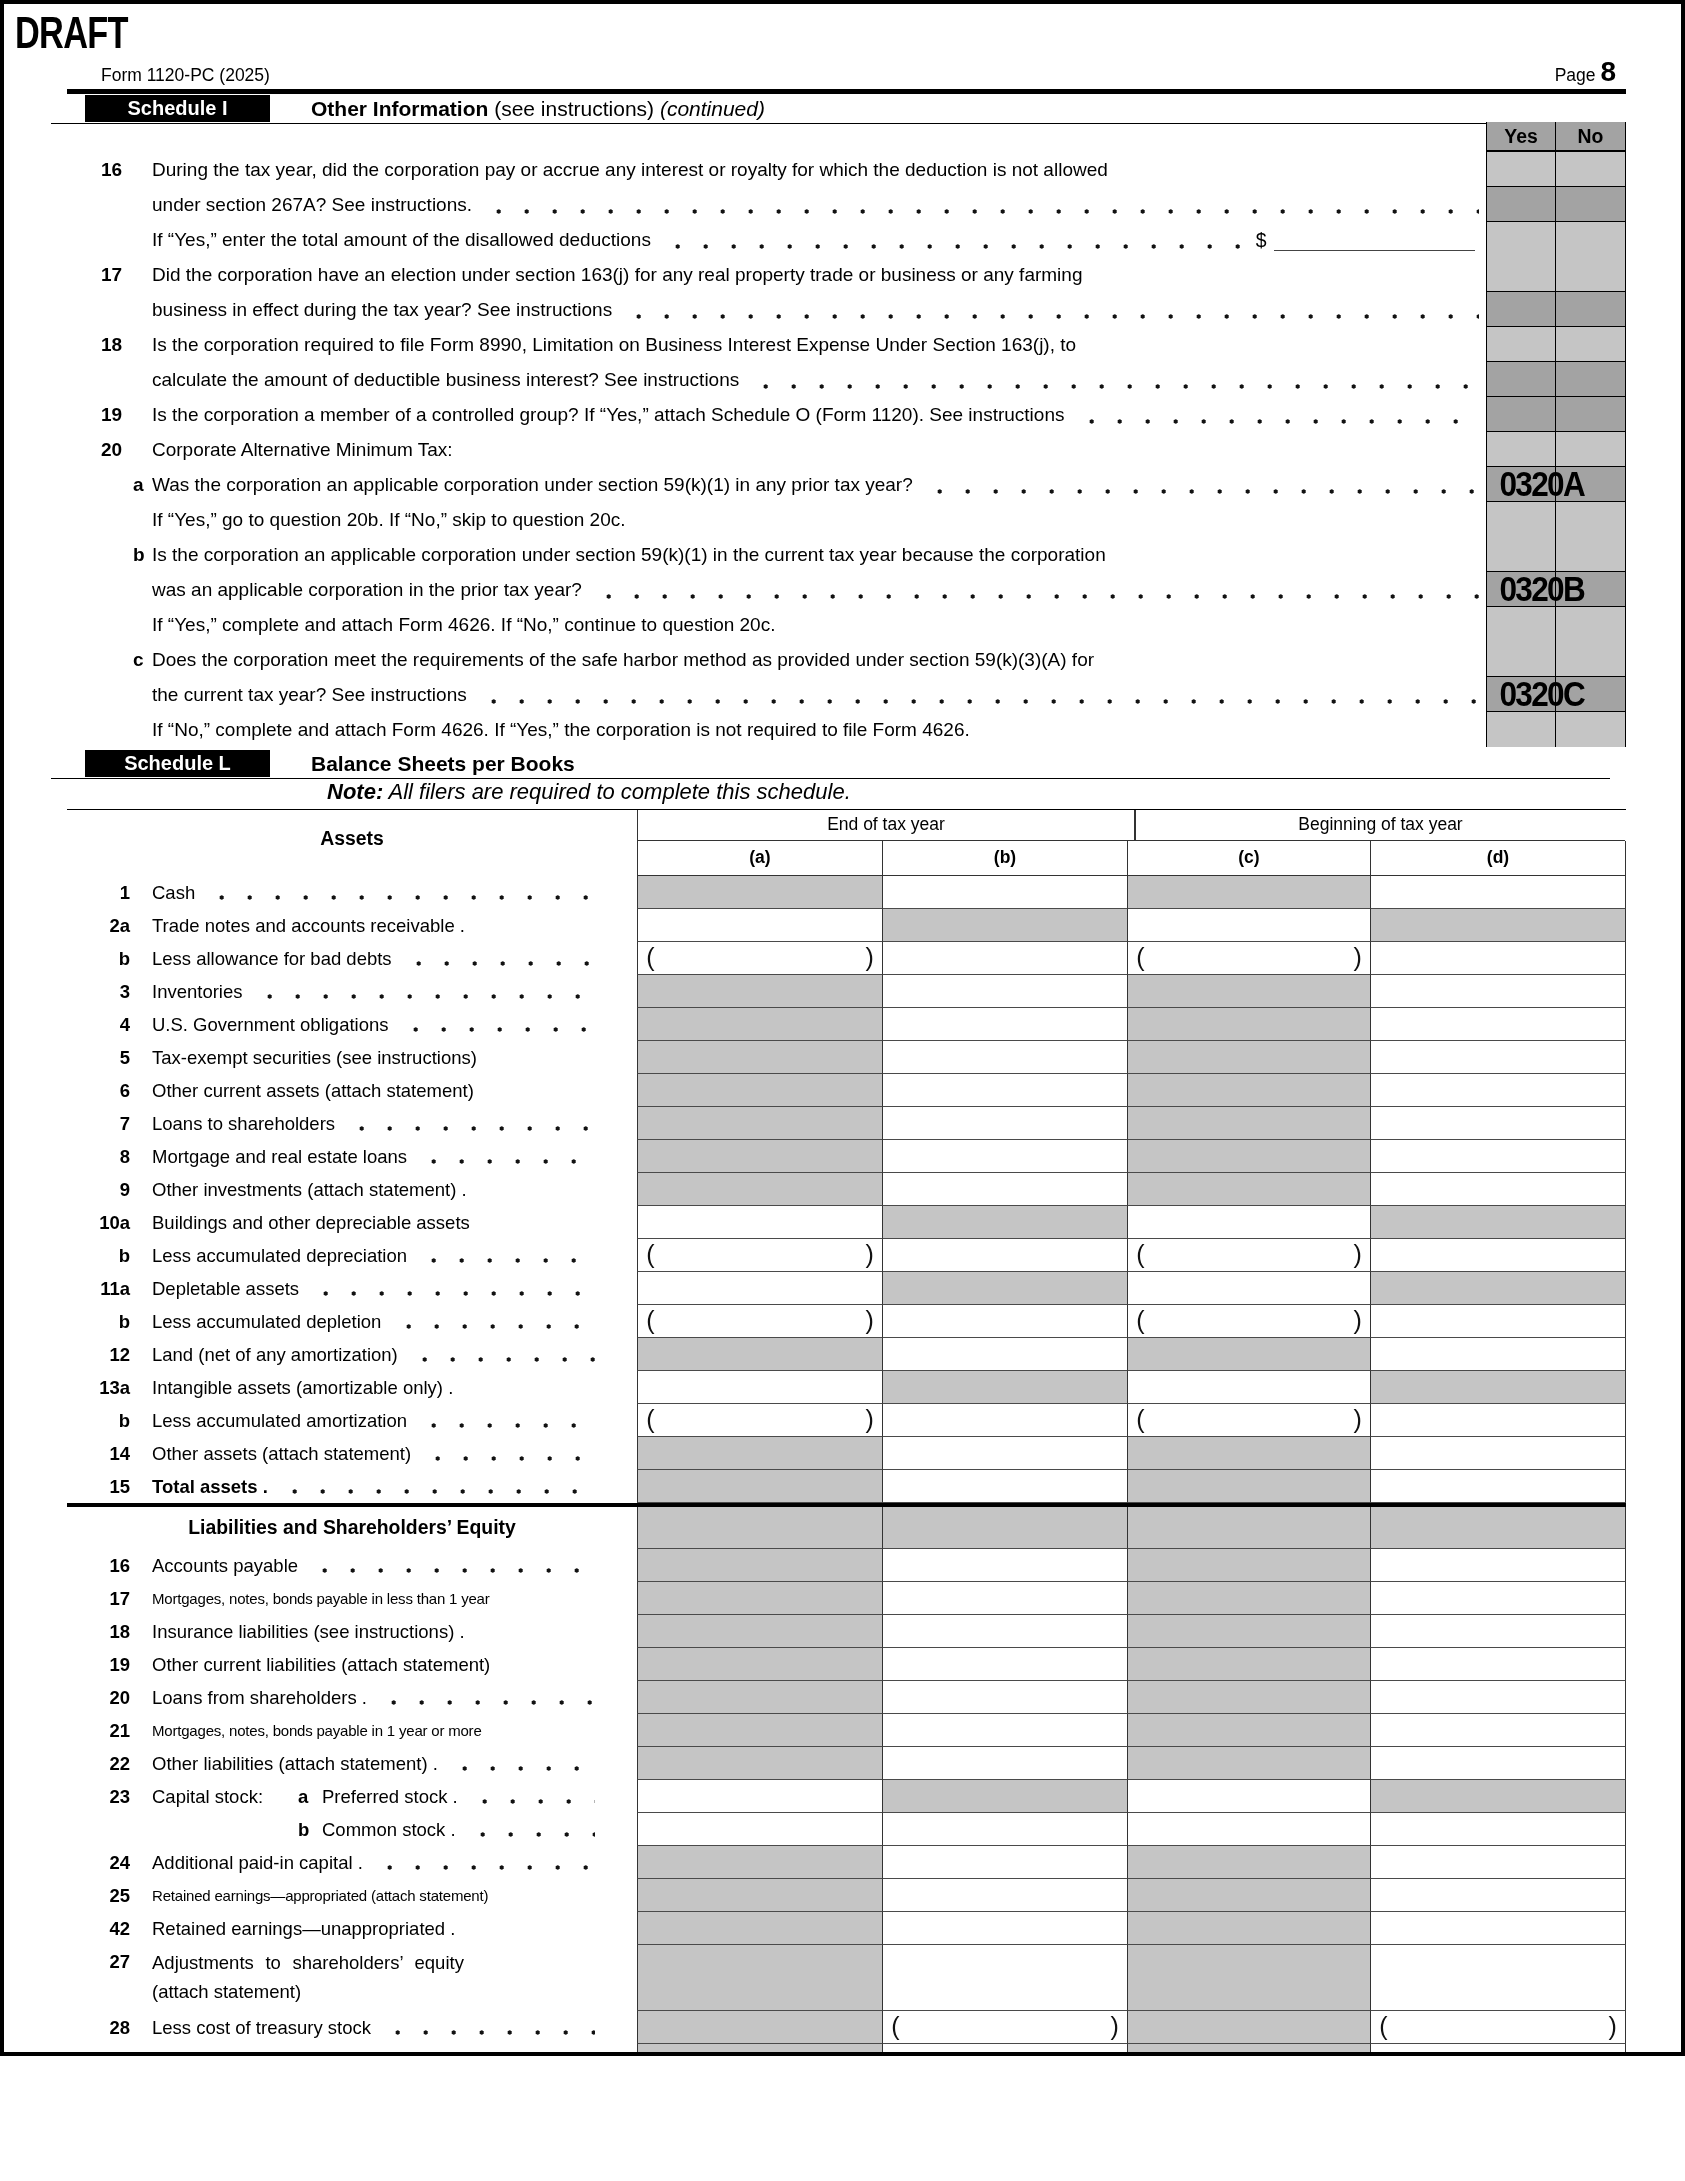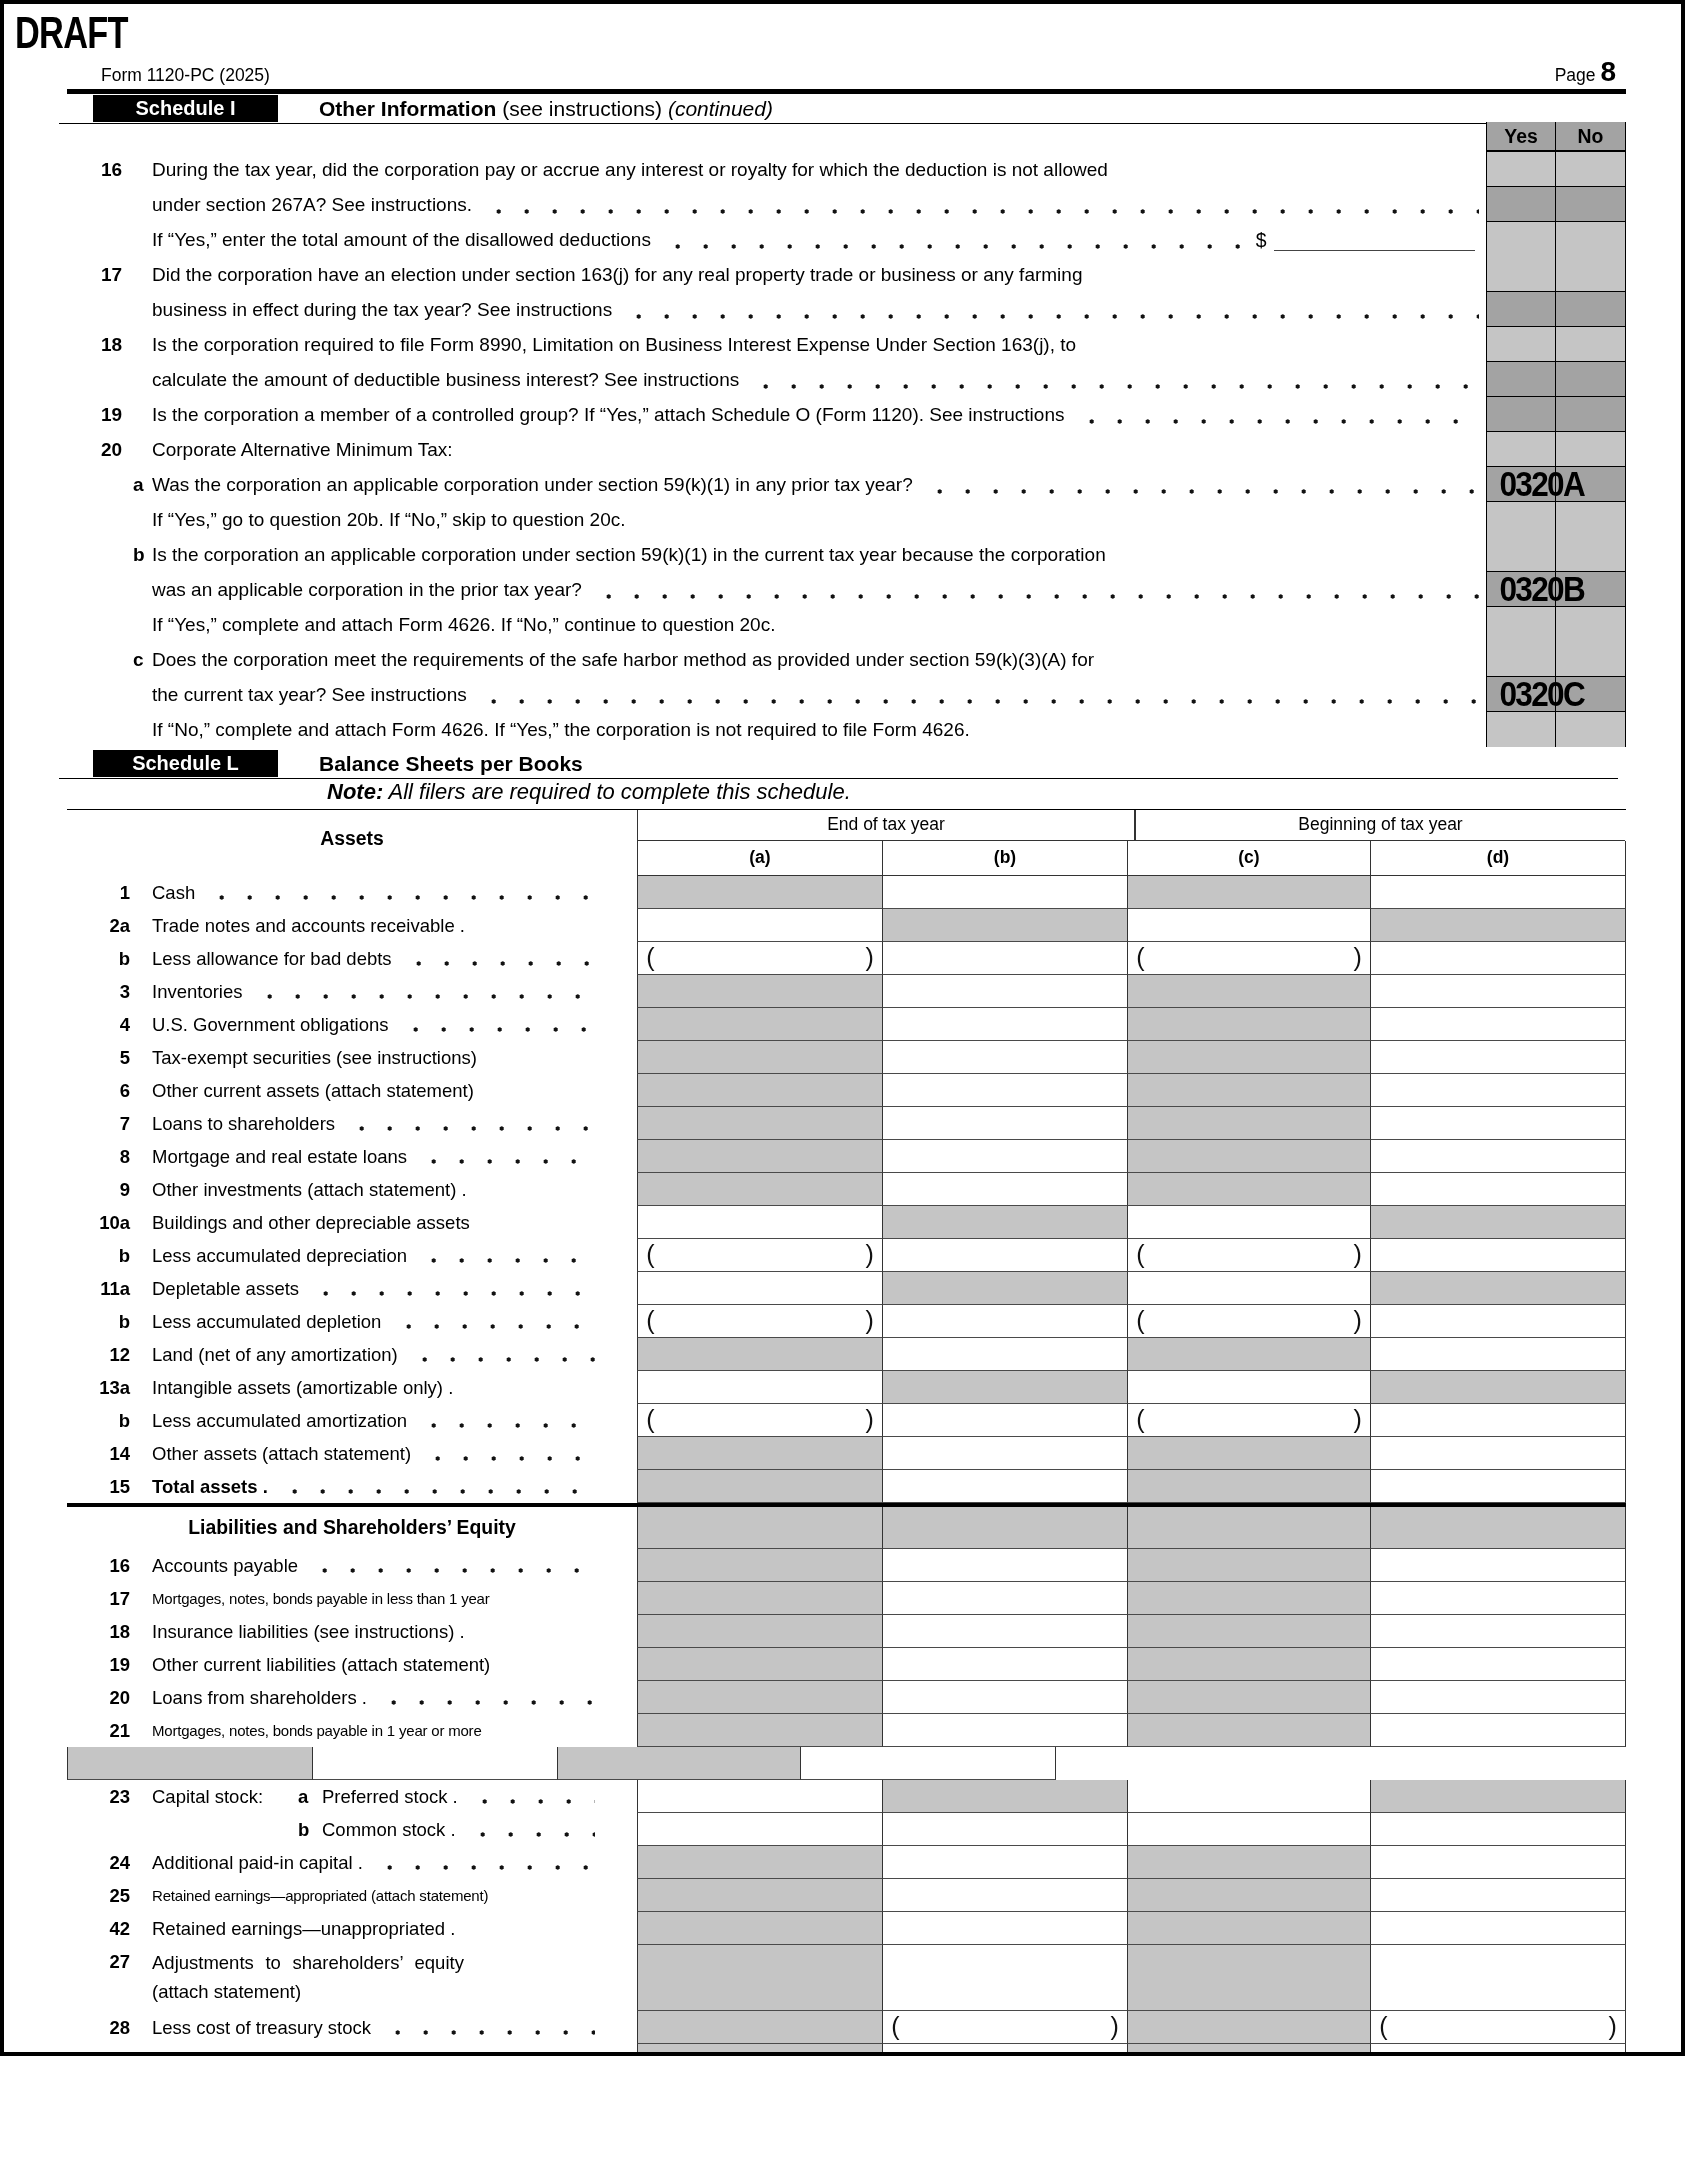"Schedule I" .sched-bar { left: 55px -> 47px }
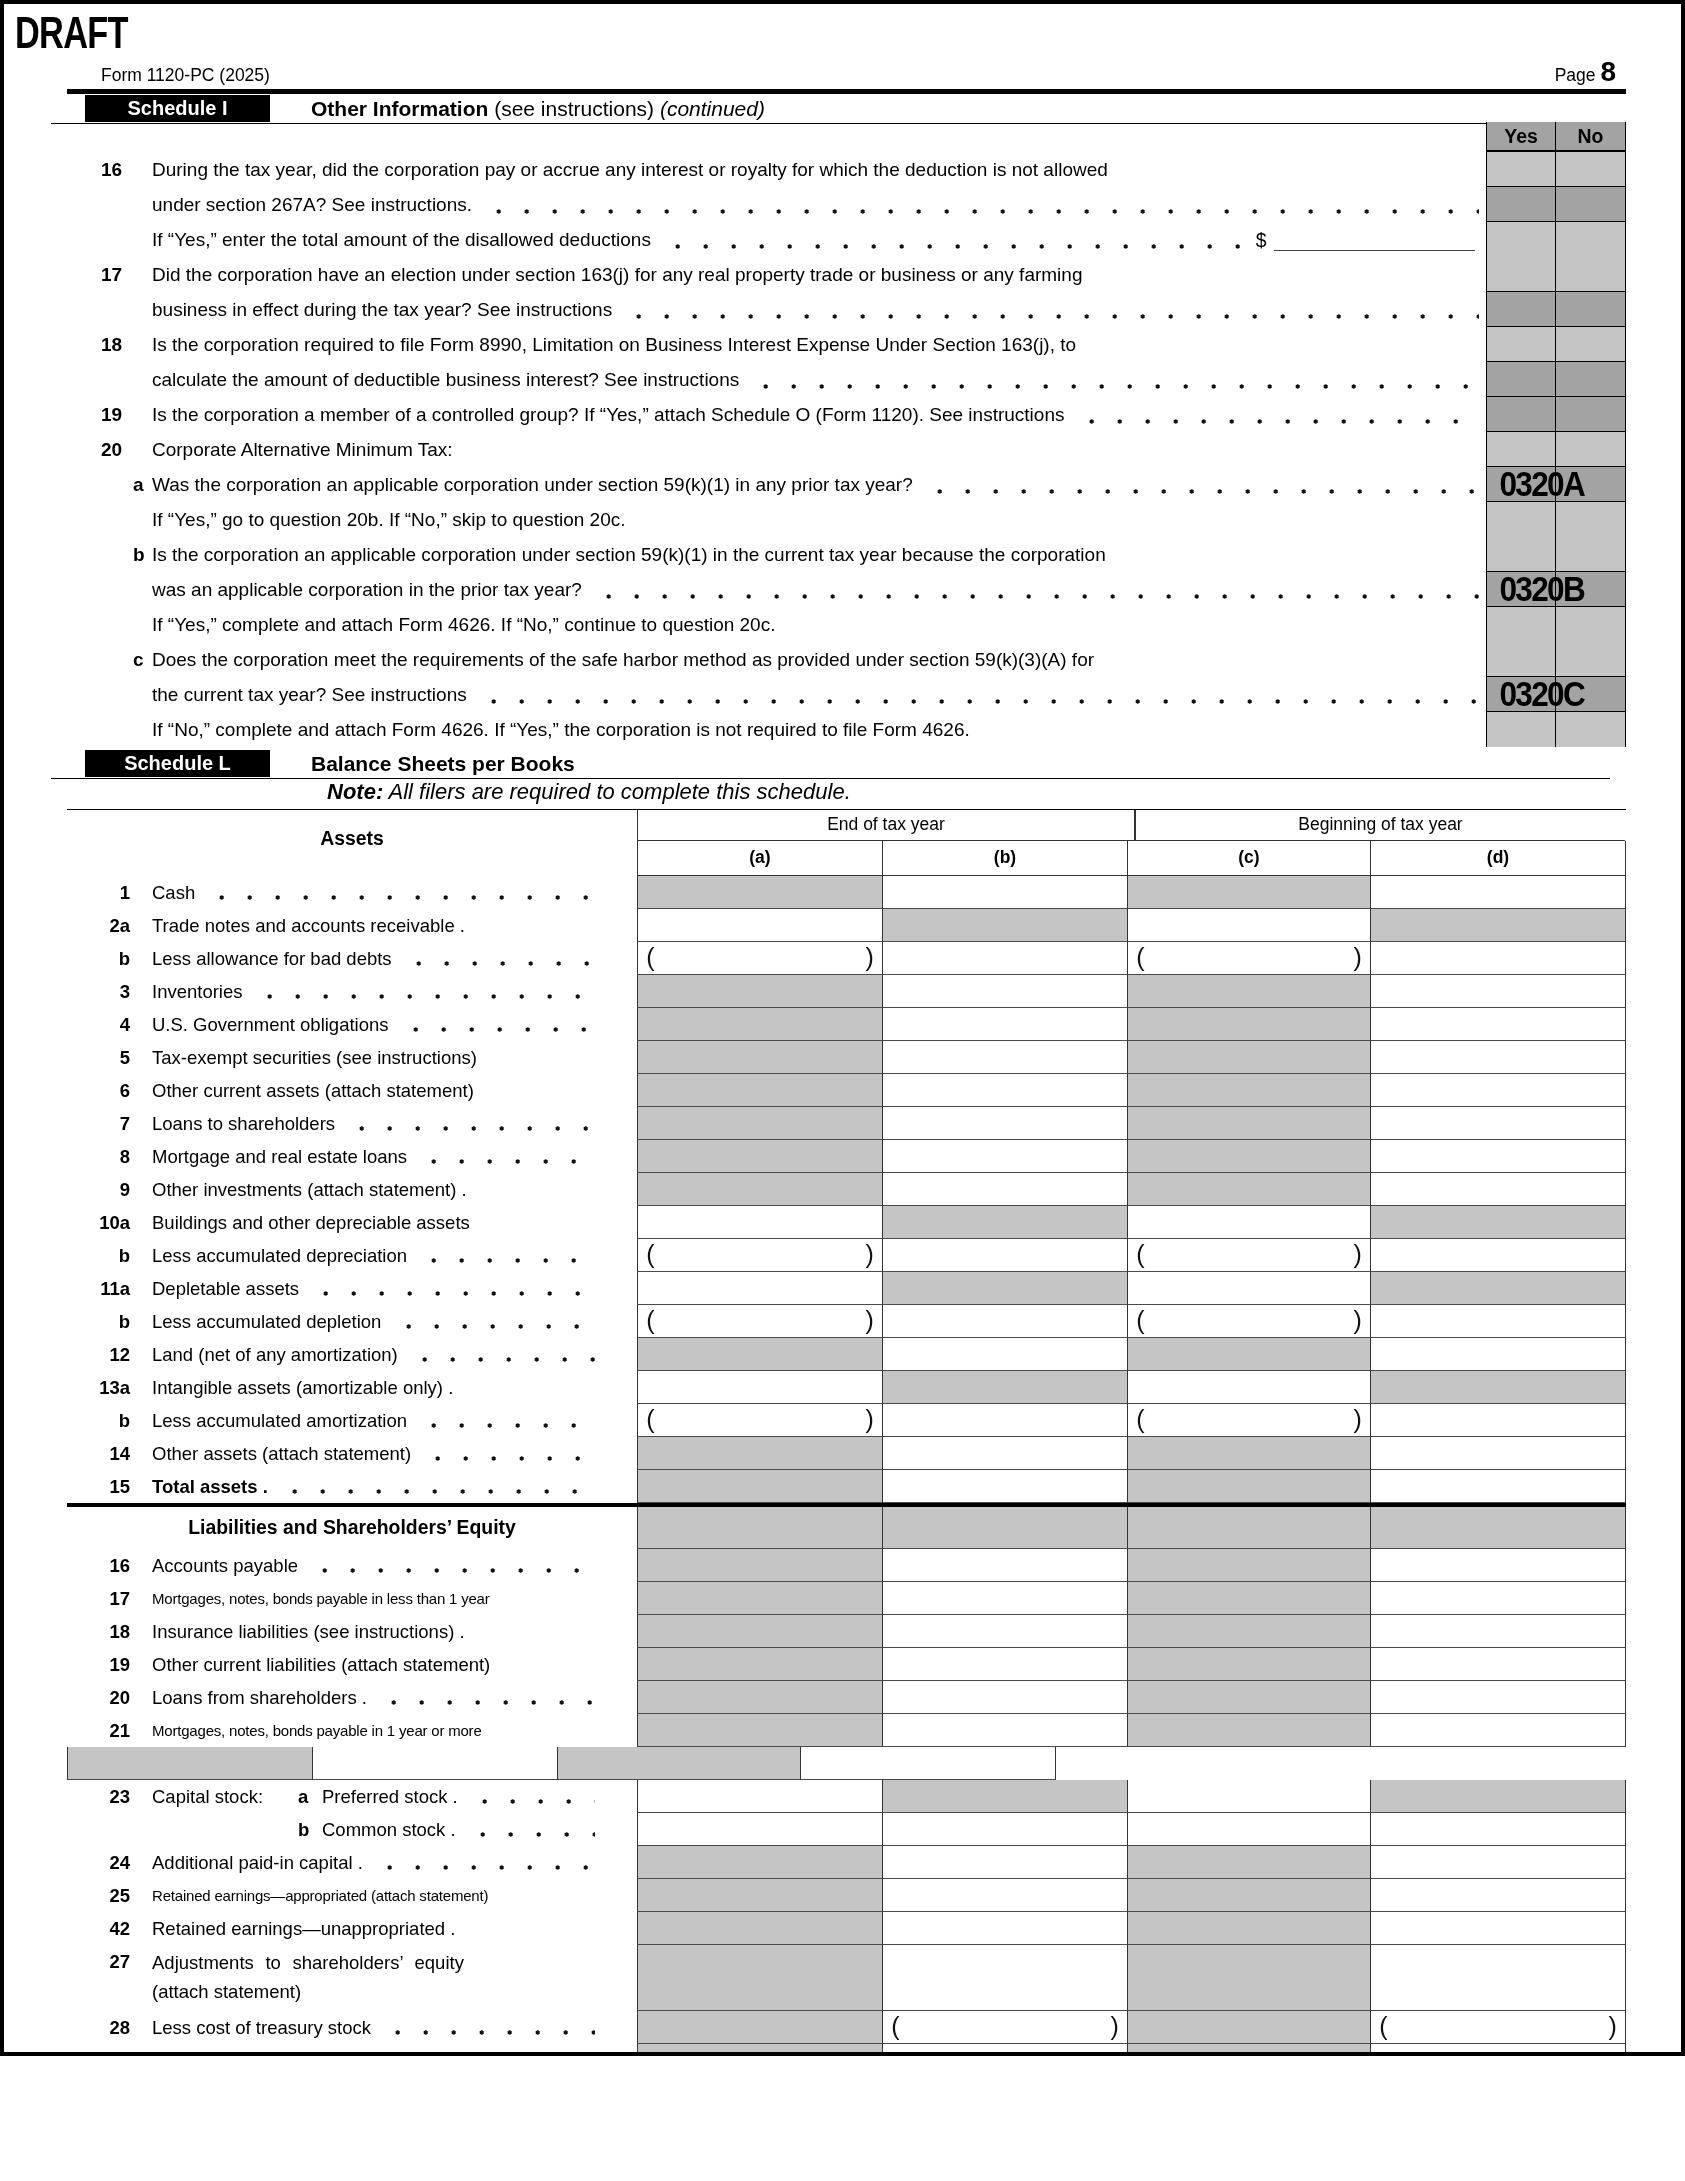"22" div.sl-lab { html: none -> <div> <div>22</div> <span>Other liabilities (attach statement) .</span> <div></div> </div> }
